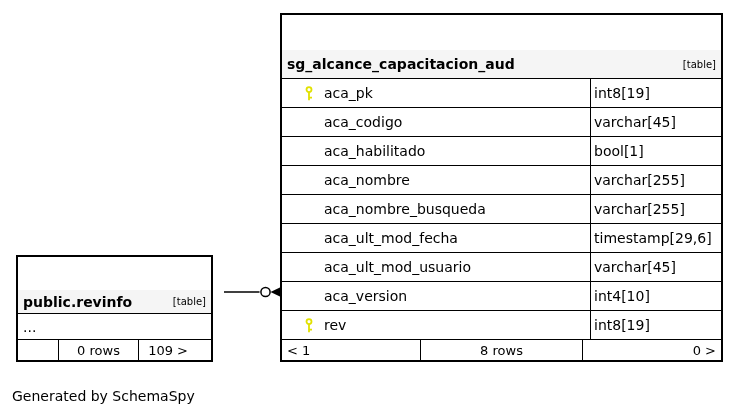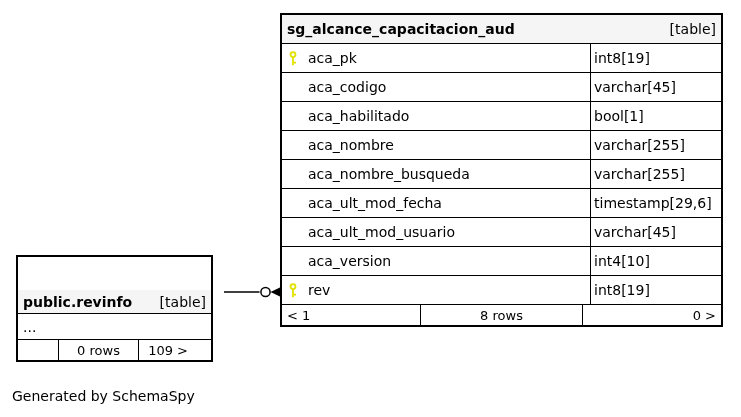"sg_alcance_capacitacion_aud" #main-table .thead { margin-top: none -> 35px }
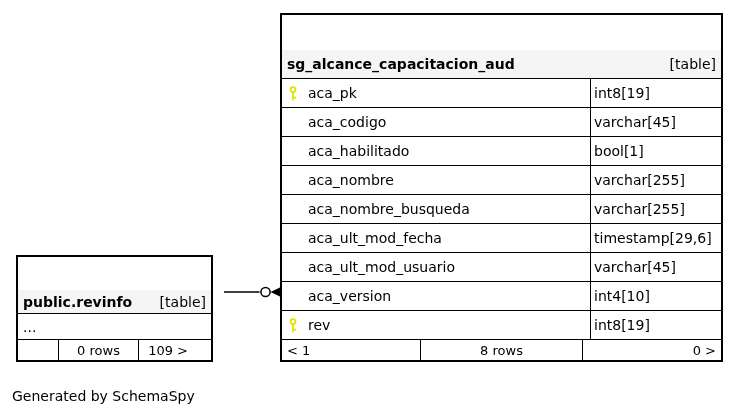"[table]" .ttag { font-size: 14px -> 10px }
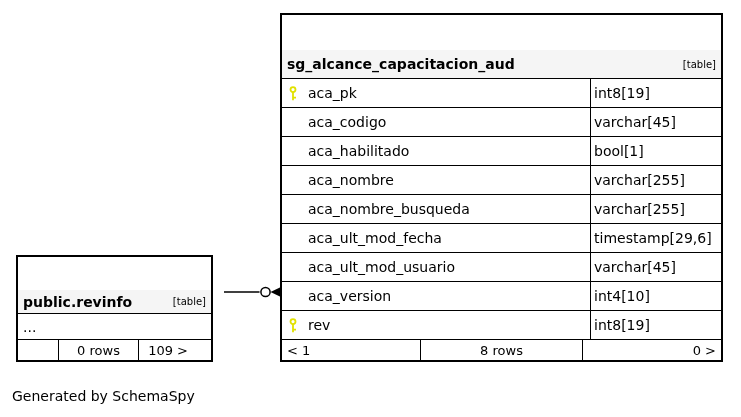"aca_pk" .cell-name { padding-left: none -> 16px }
